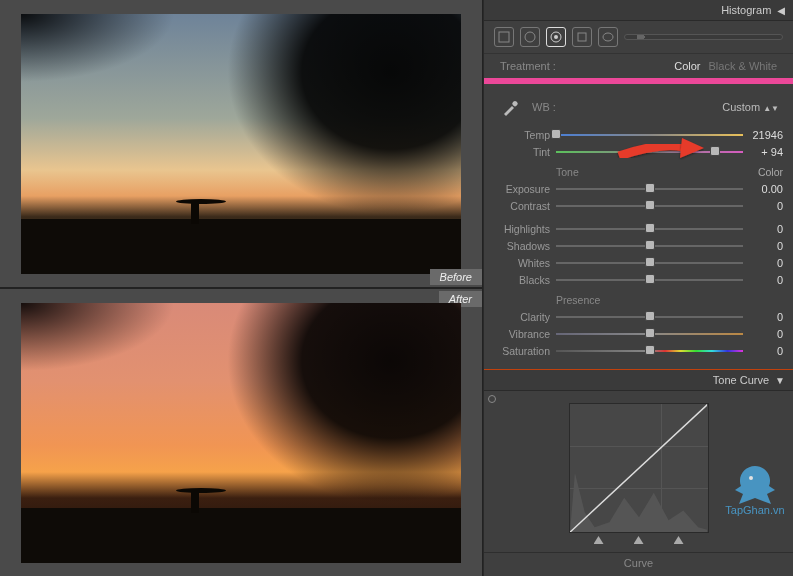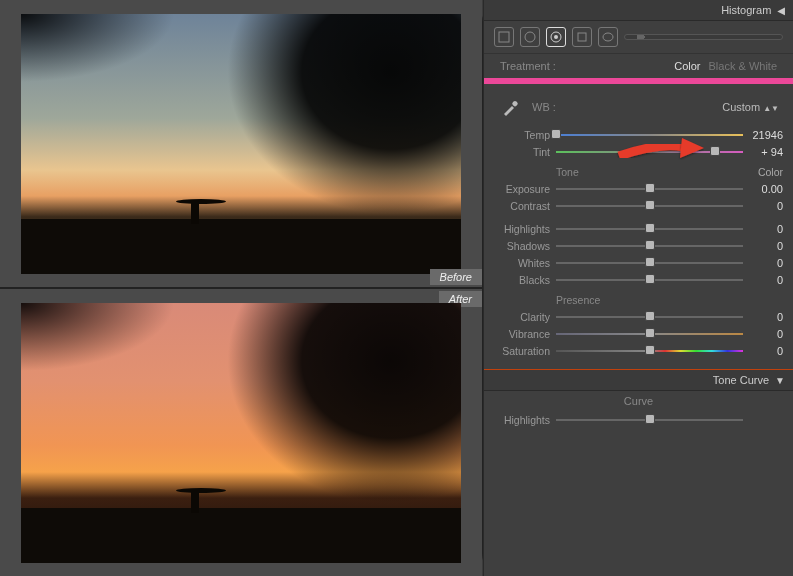"Before" .preview-area { border-radius: 22px -> none }
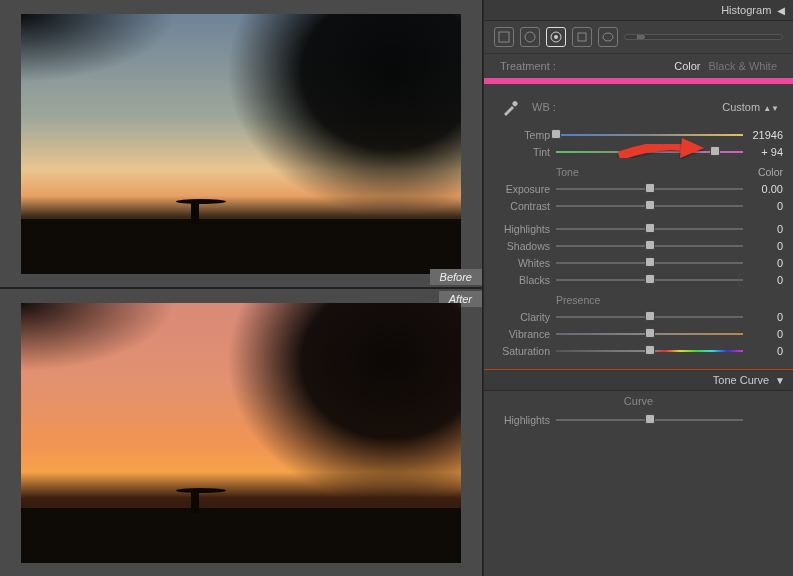"TapGhan.vn" div.tone-curve { html: none -> <div> <div></div> <div> <svg> <path></path> </svg> <div></div> <svg> <line></line> </svg> </div> <div> <div></div> <div></div> <div></div> </div> <svg> <path></path> <circle></circle> <text>TapGhan.vn</text> </svg> </div> }
